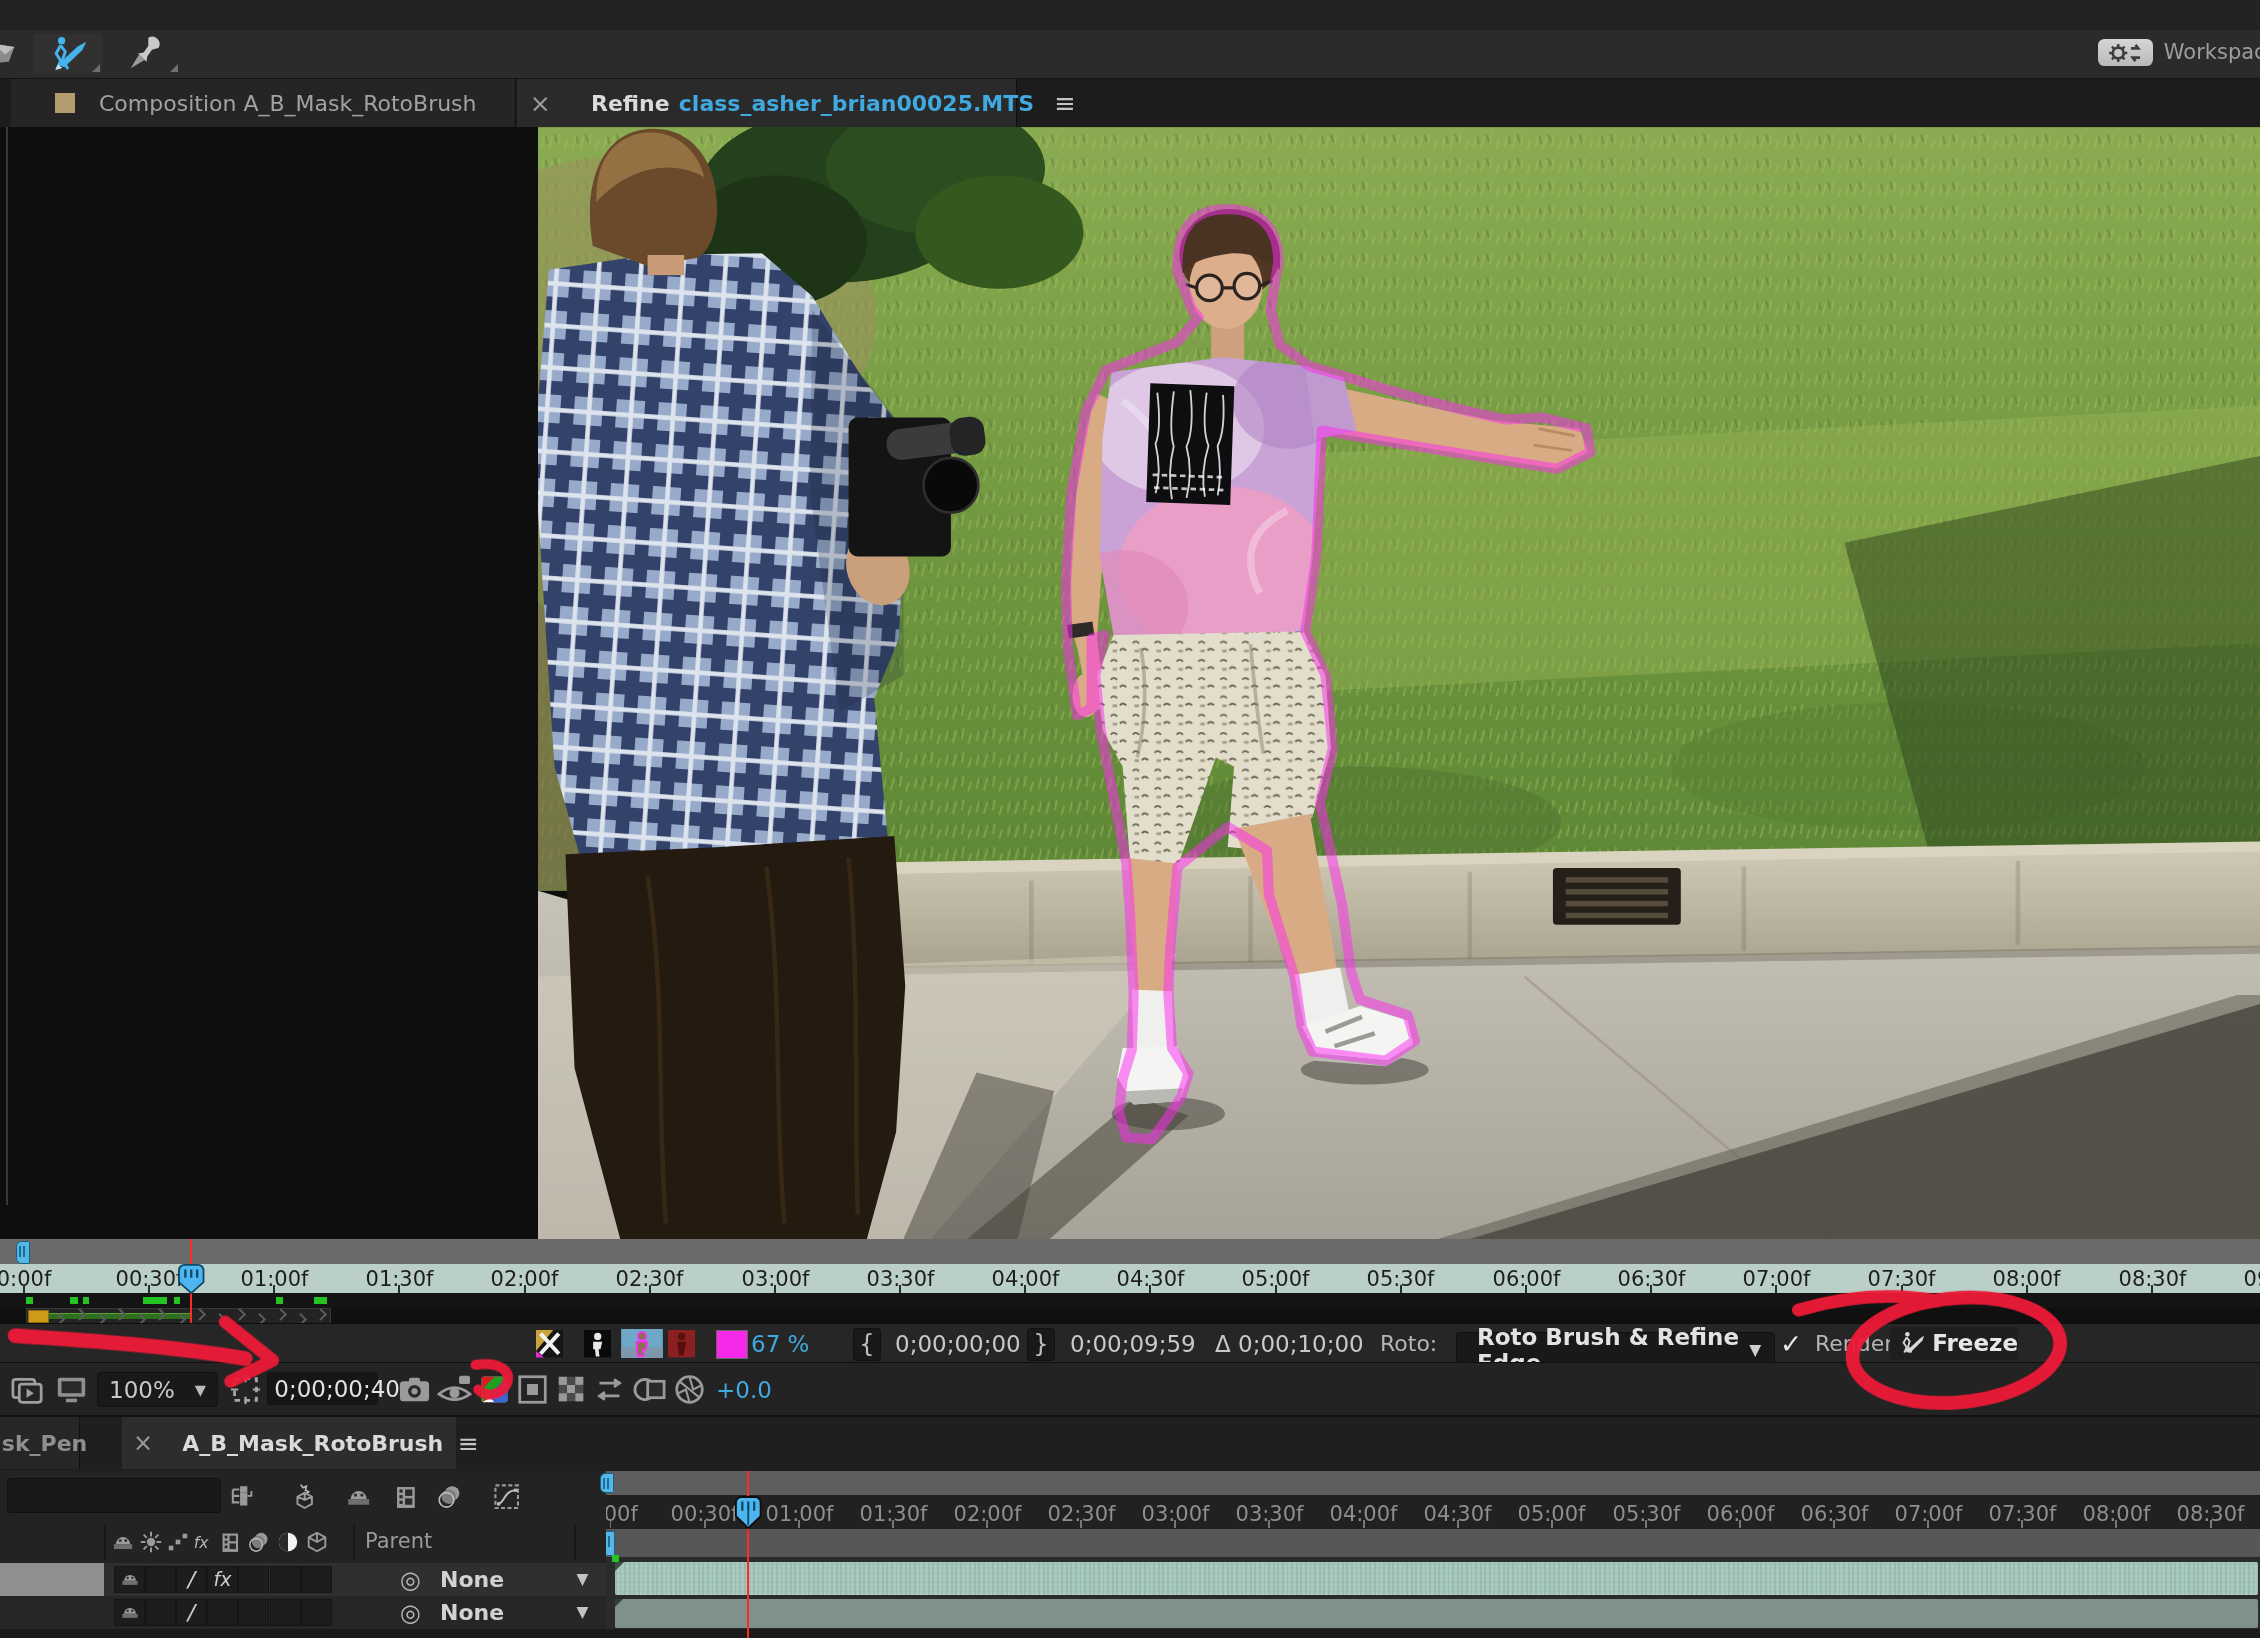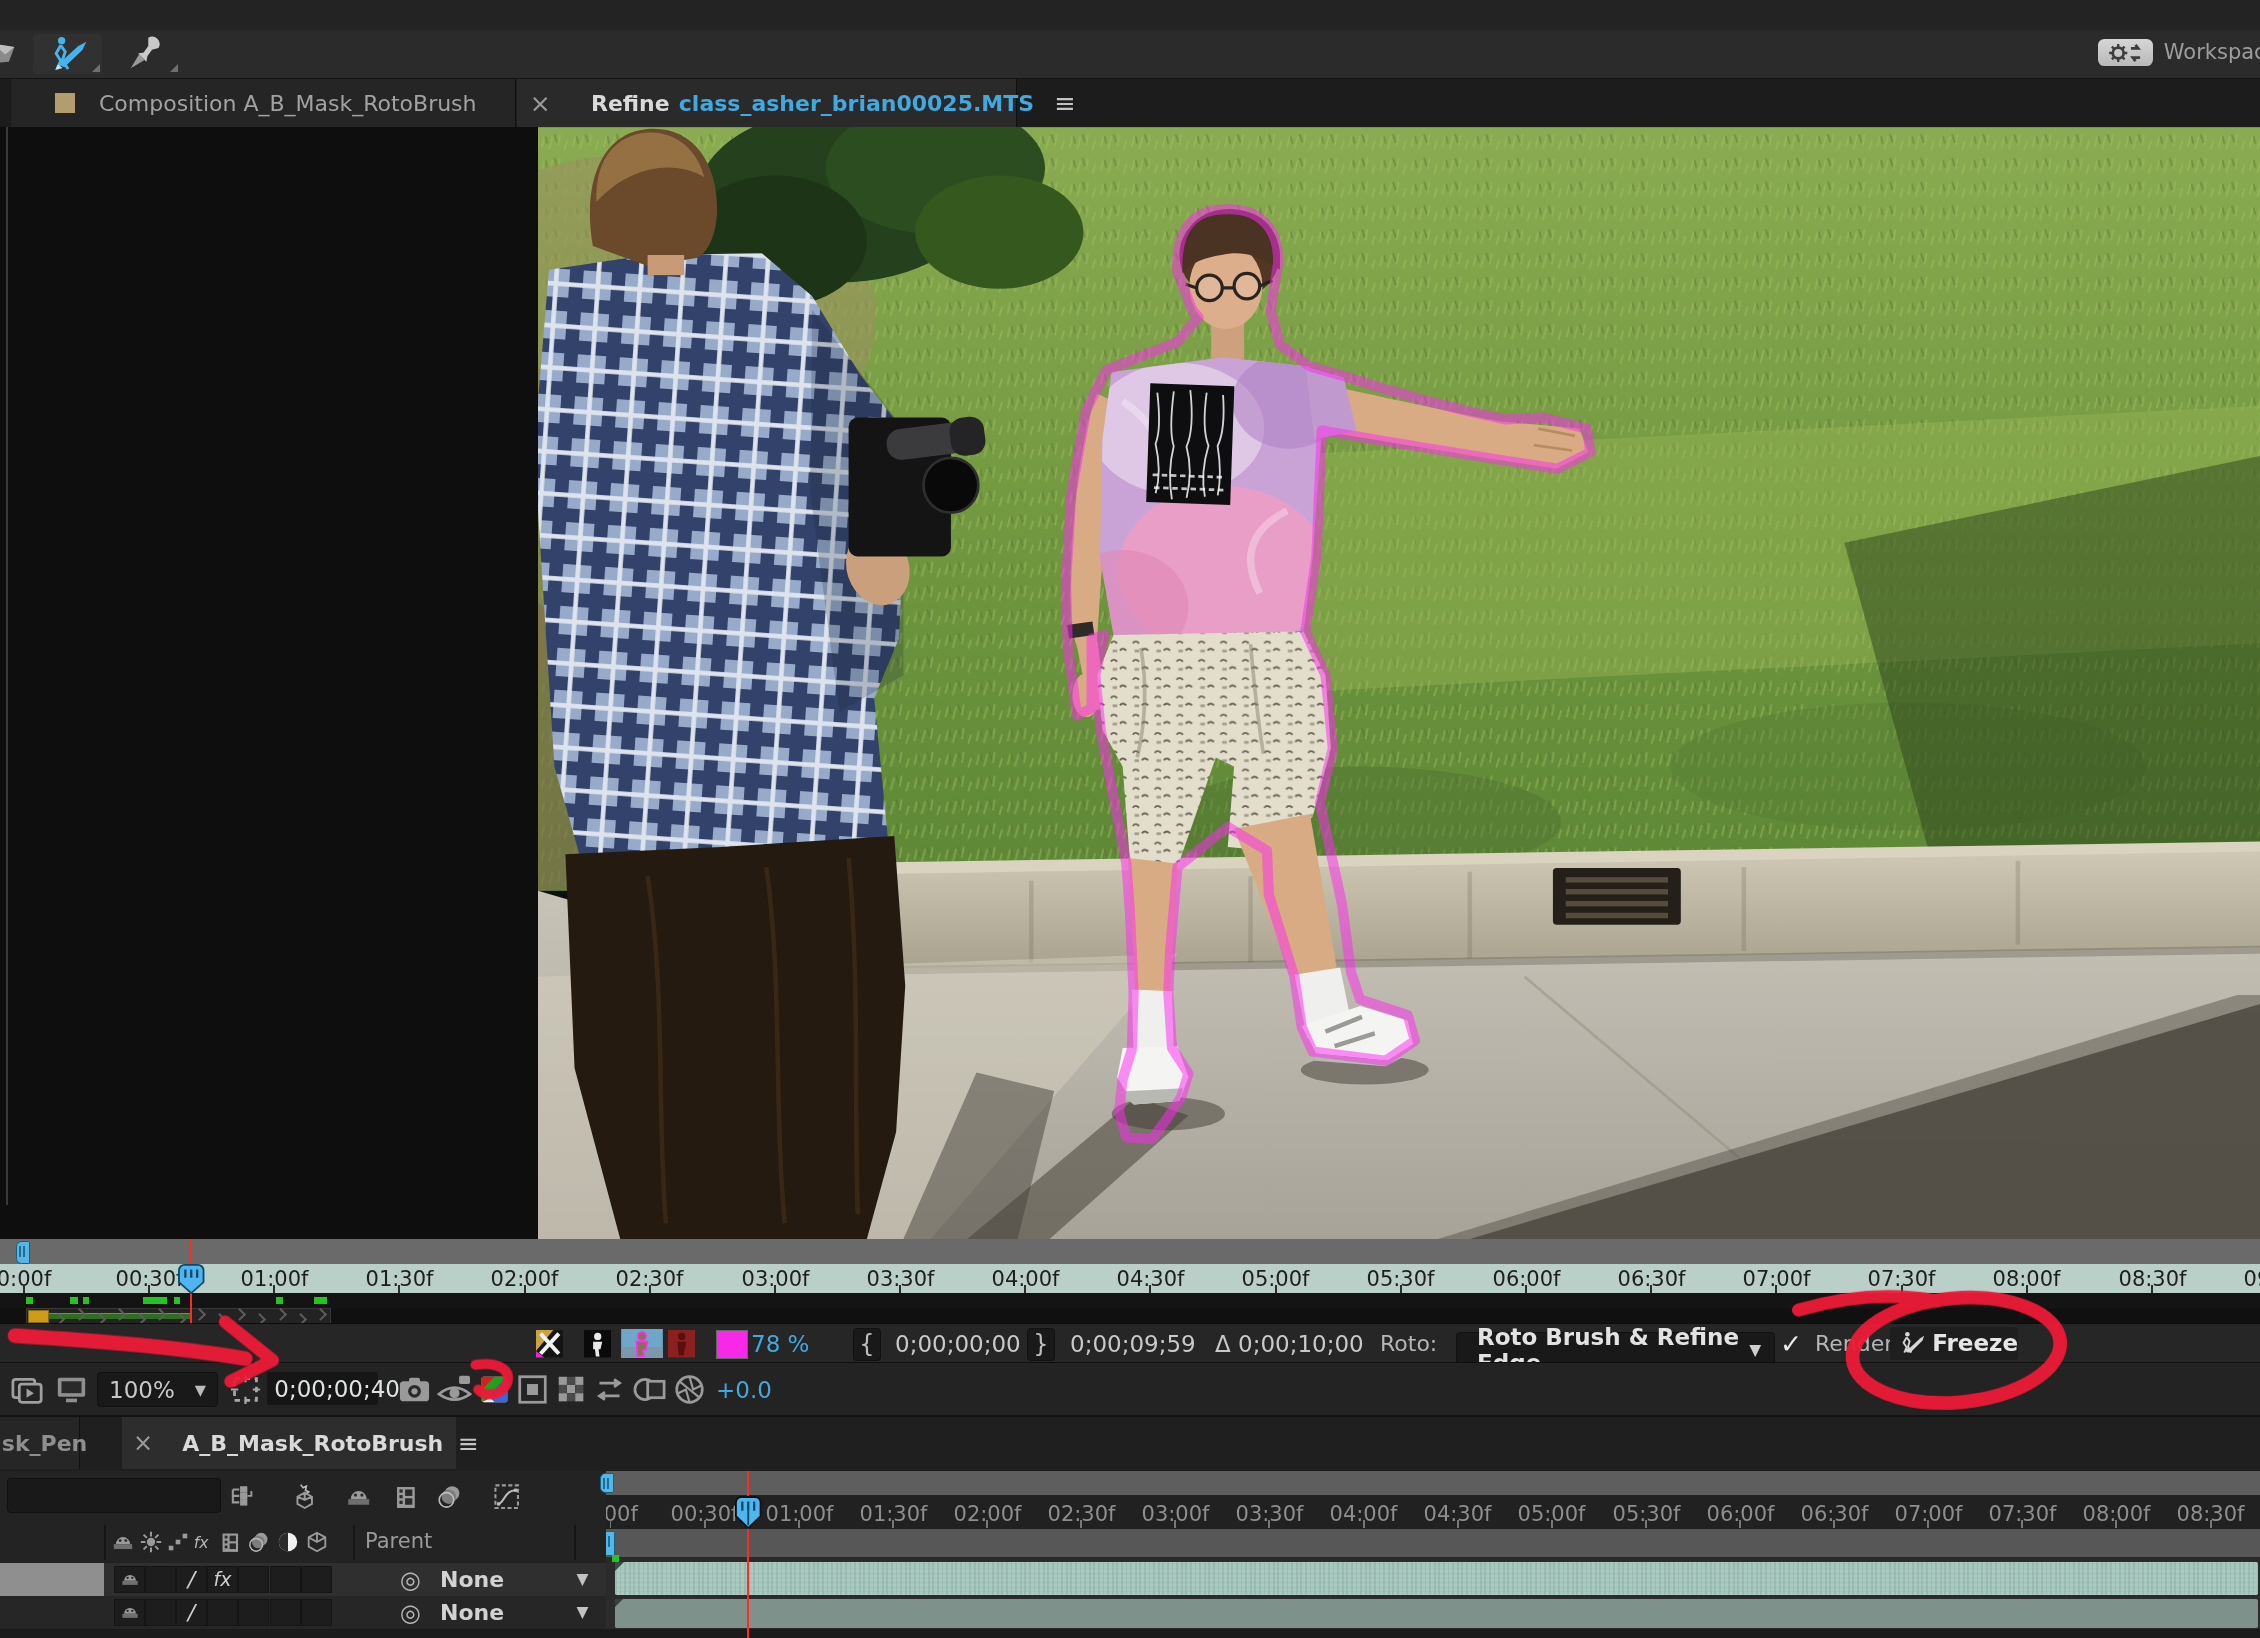"78 %" span.ctl { text: 78 -> 67 }
